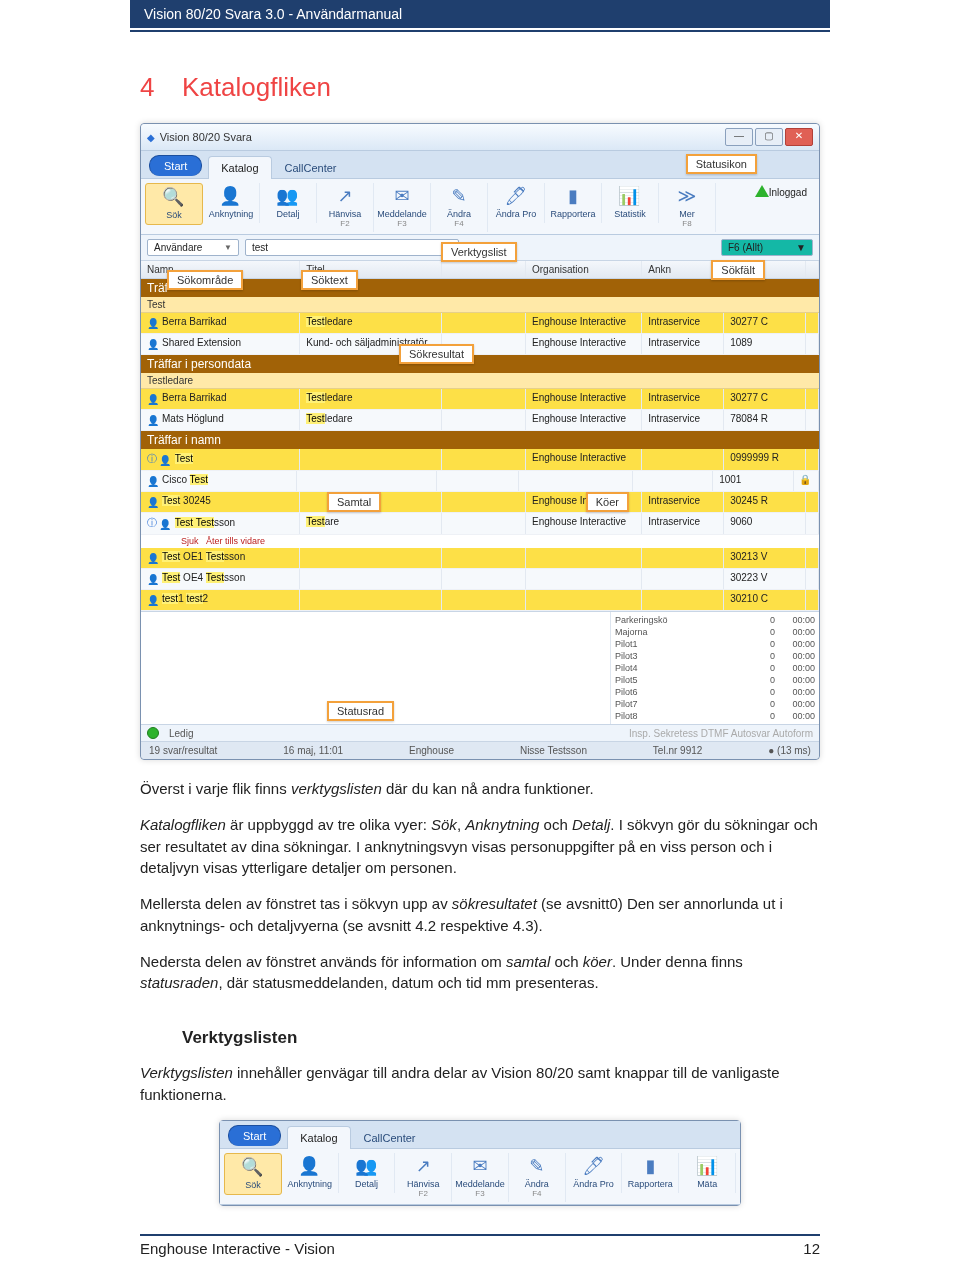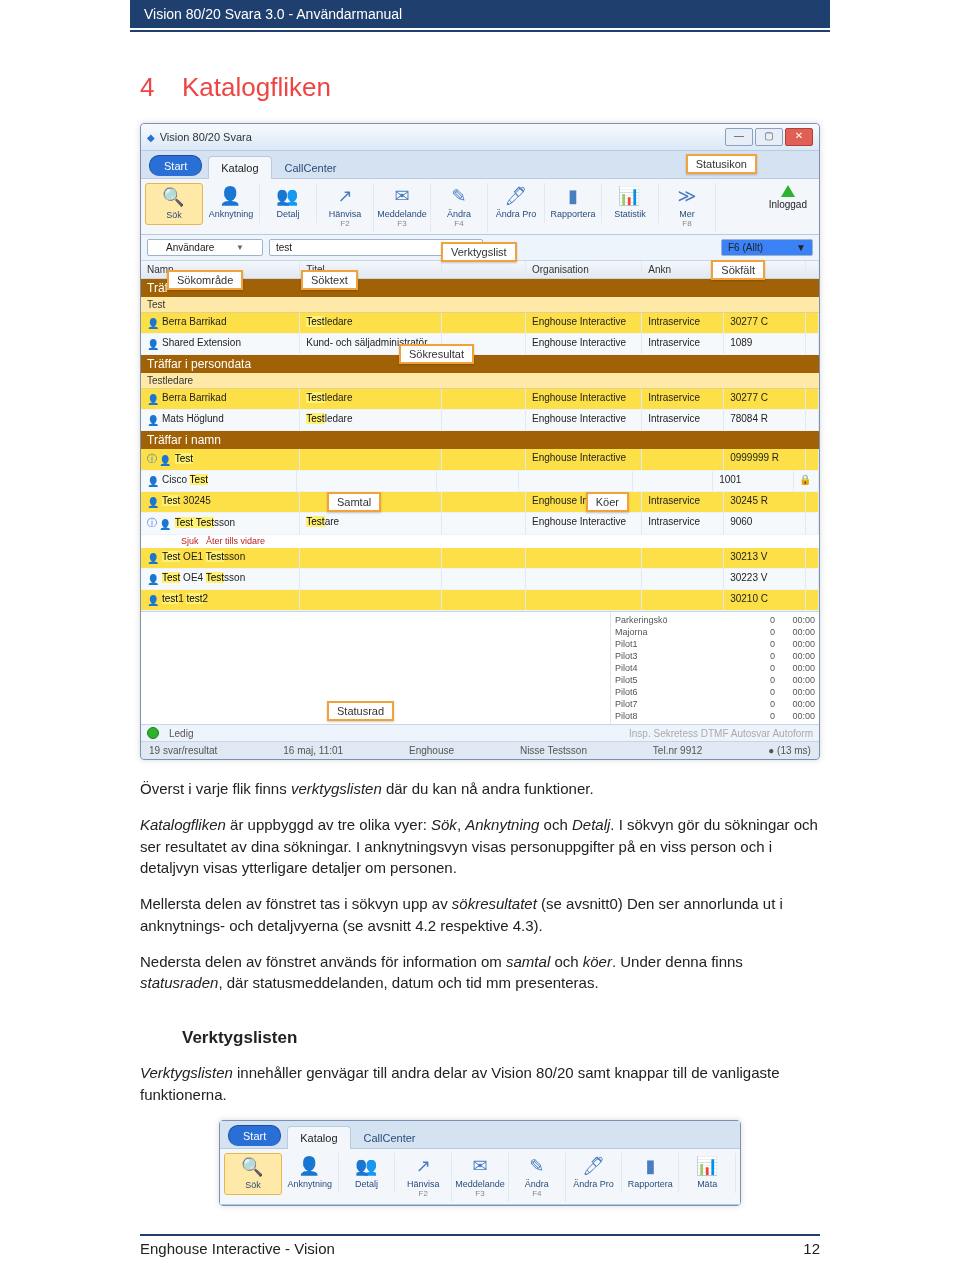"Inloggad" .inloggad { flex-direction: column -> row }
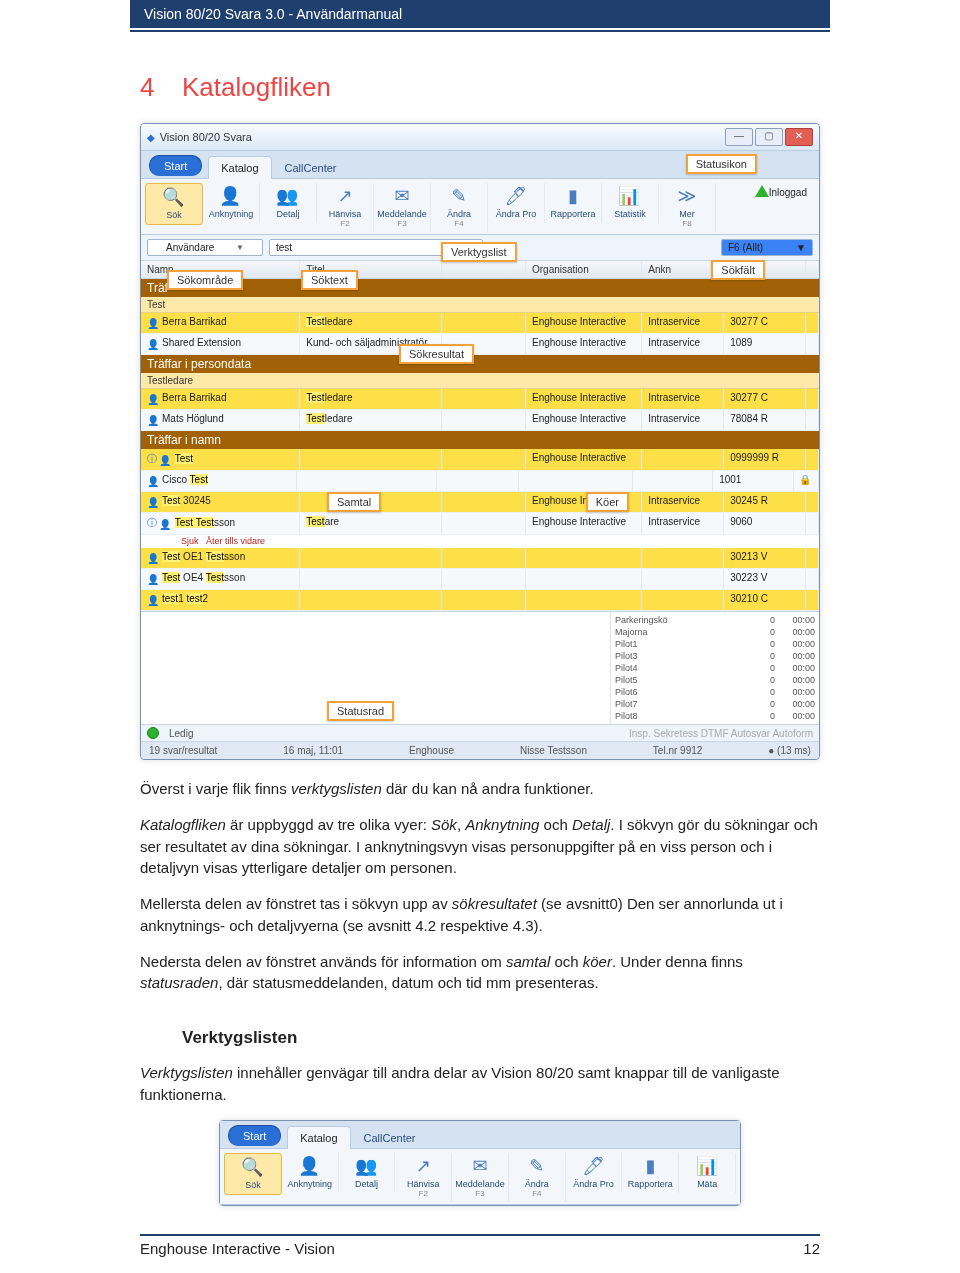"Användare" .dd { padding: 2px 18px -> 2px 6px }
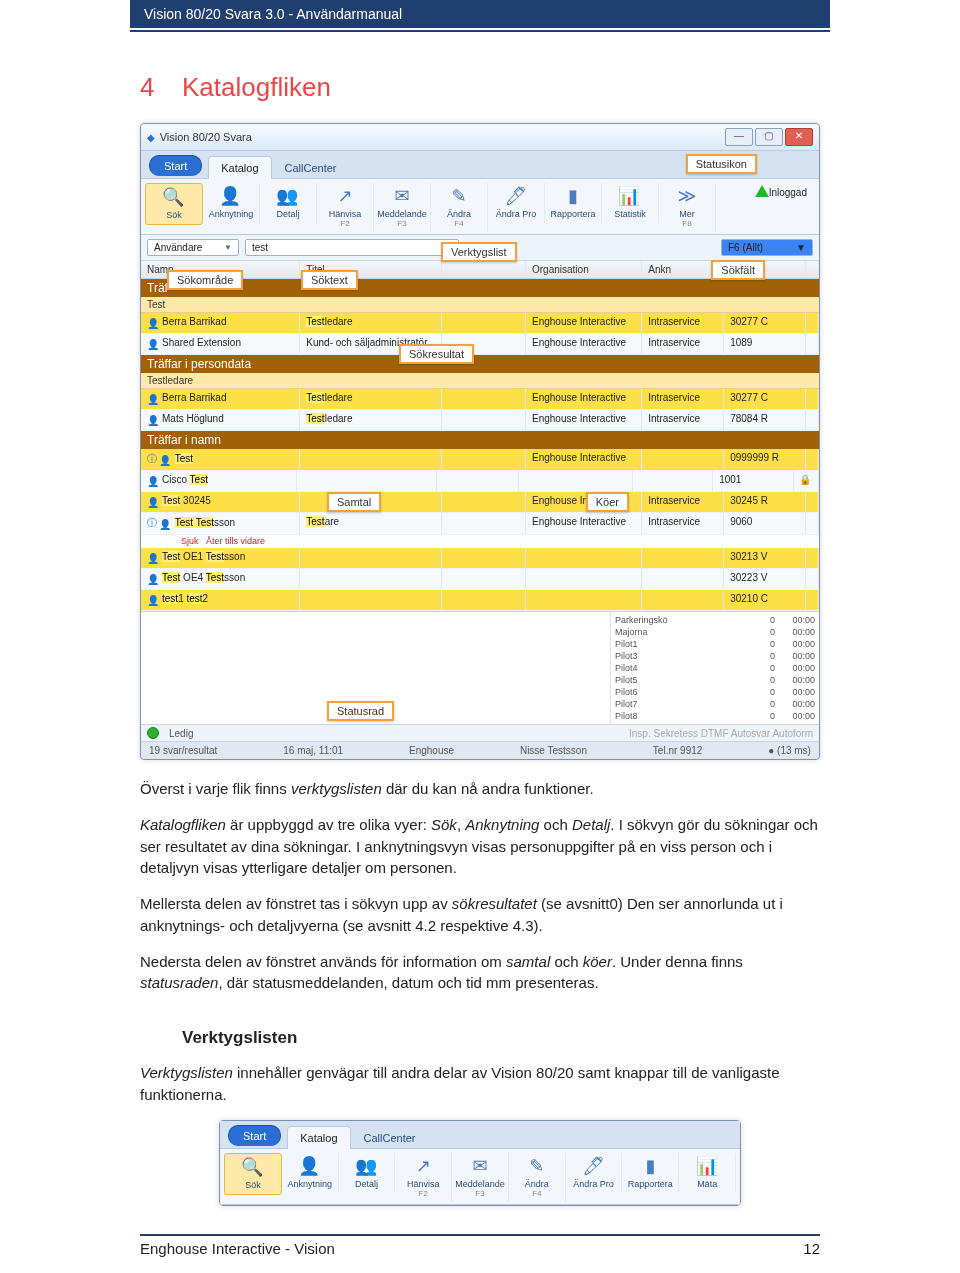"F6 (Allt)" .f6 { background: #3b82f6 -> #14b8a6 }
